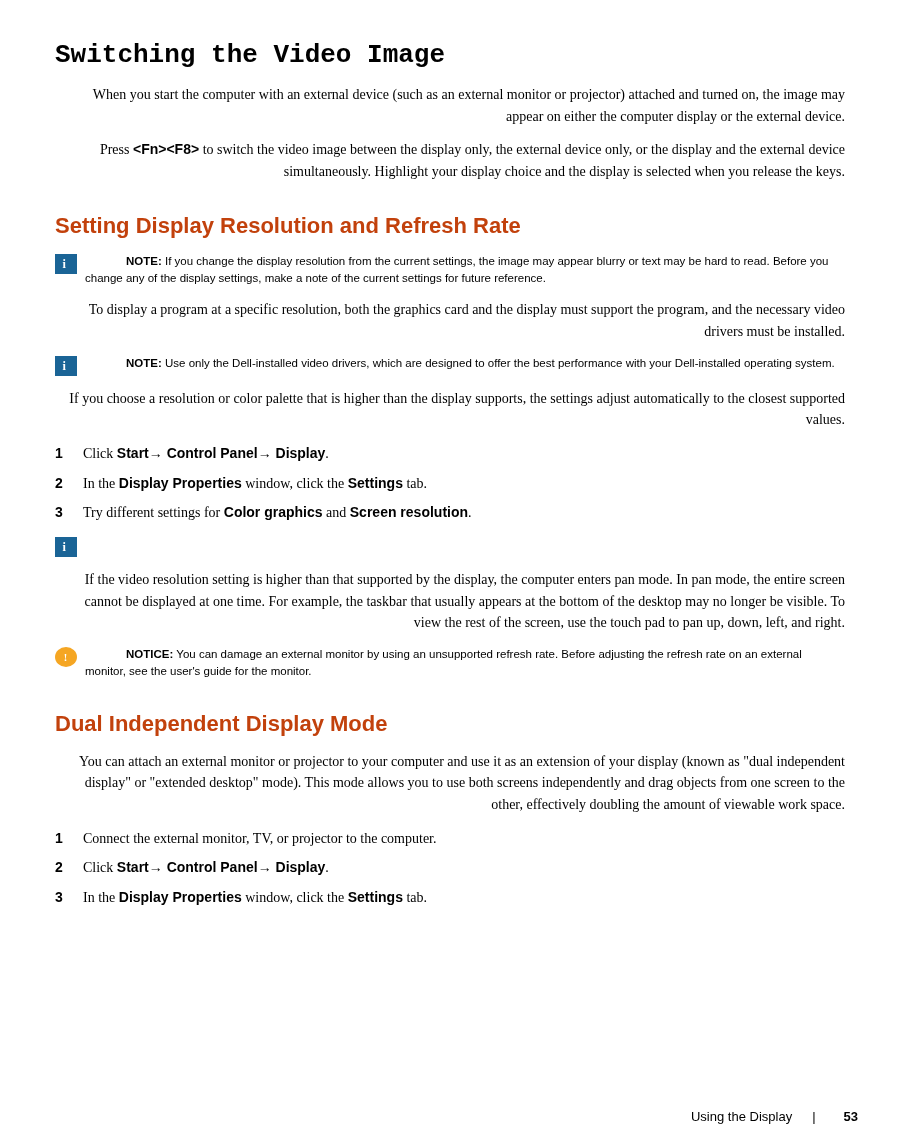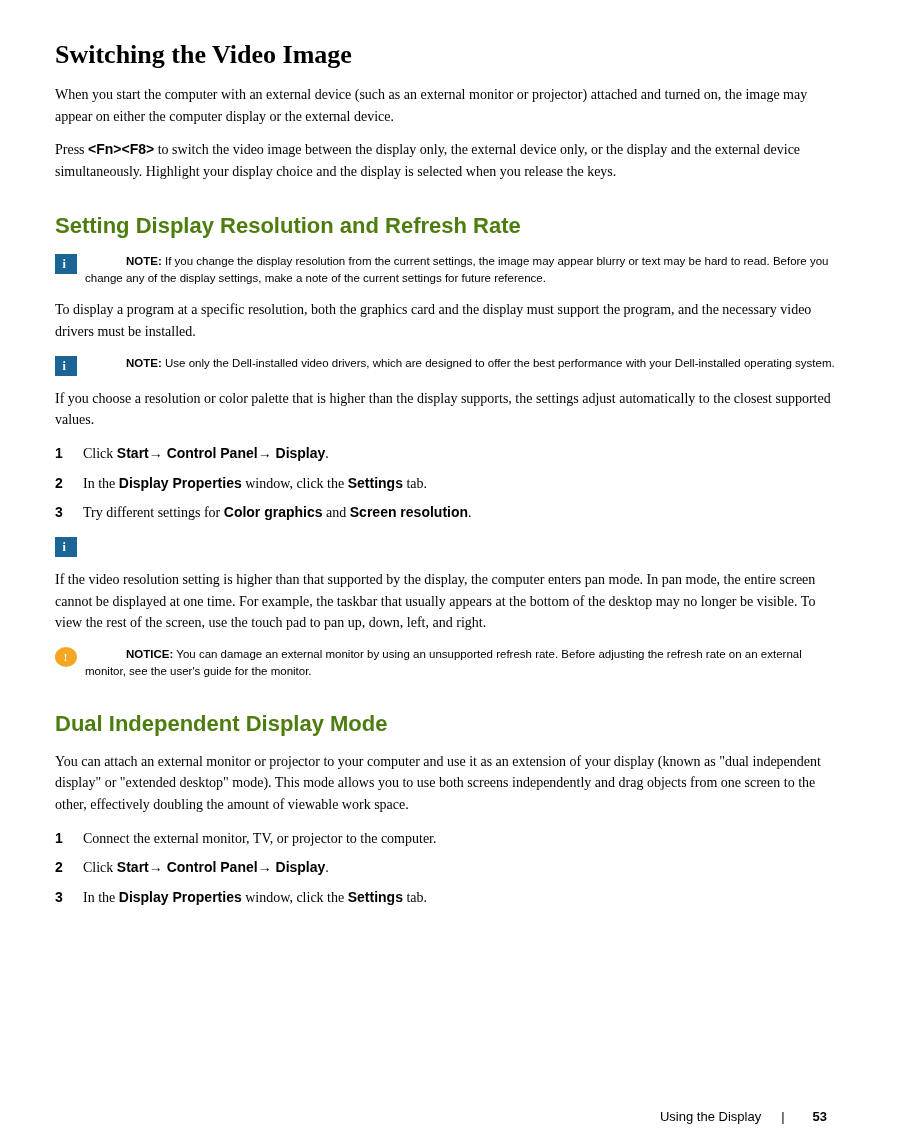"Switching the Video Image" h1.section-title { font-family: Liberation Serif, serif -> Liberation Mono, monospace }
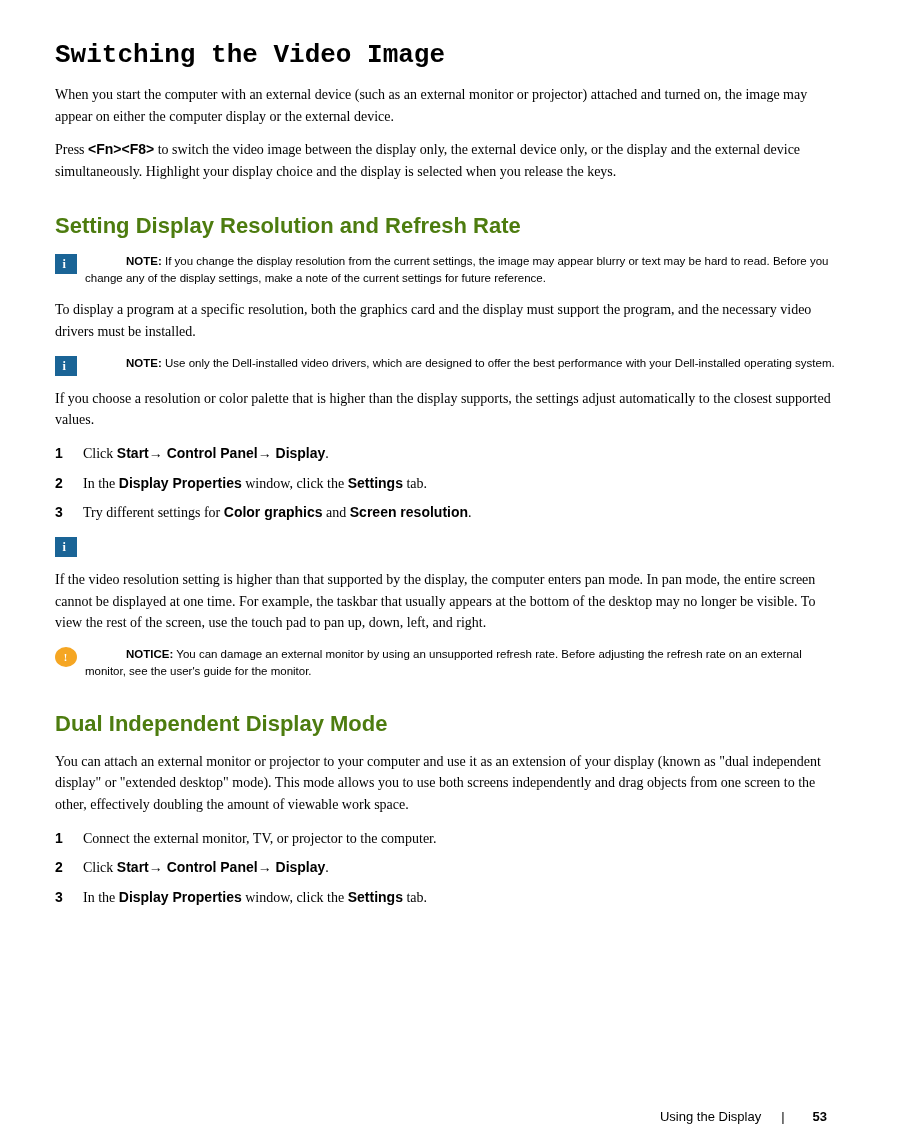"When you start the computer" p { text-align: none -> right }
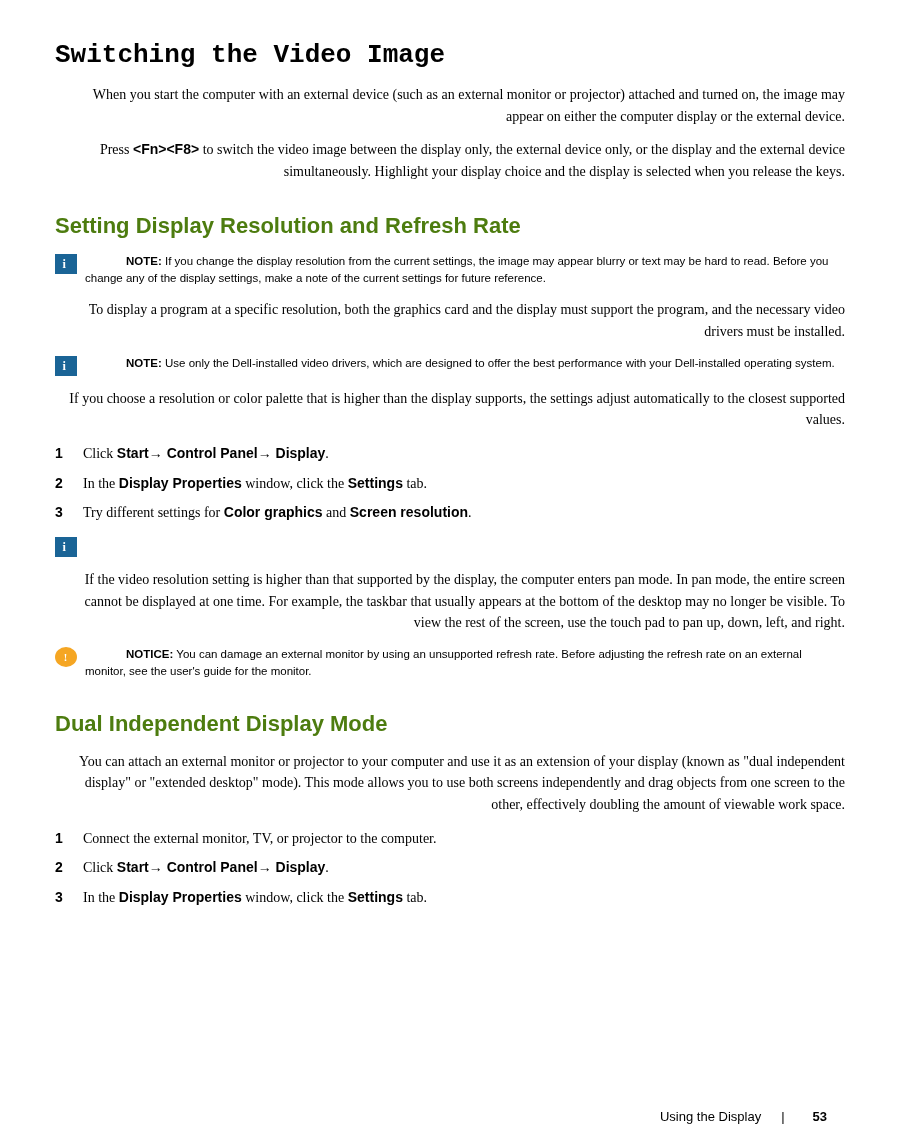"Setting Display Resolution and Refresh" h2.section-title { color: #4d7c0f -> #c2410c }
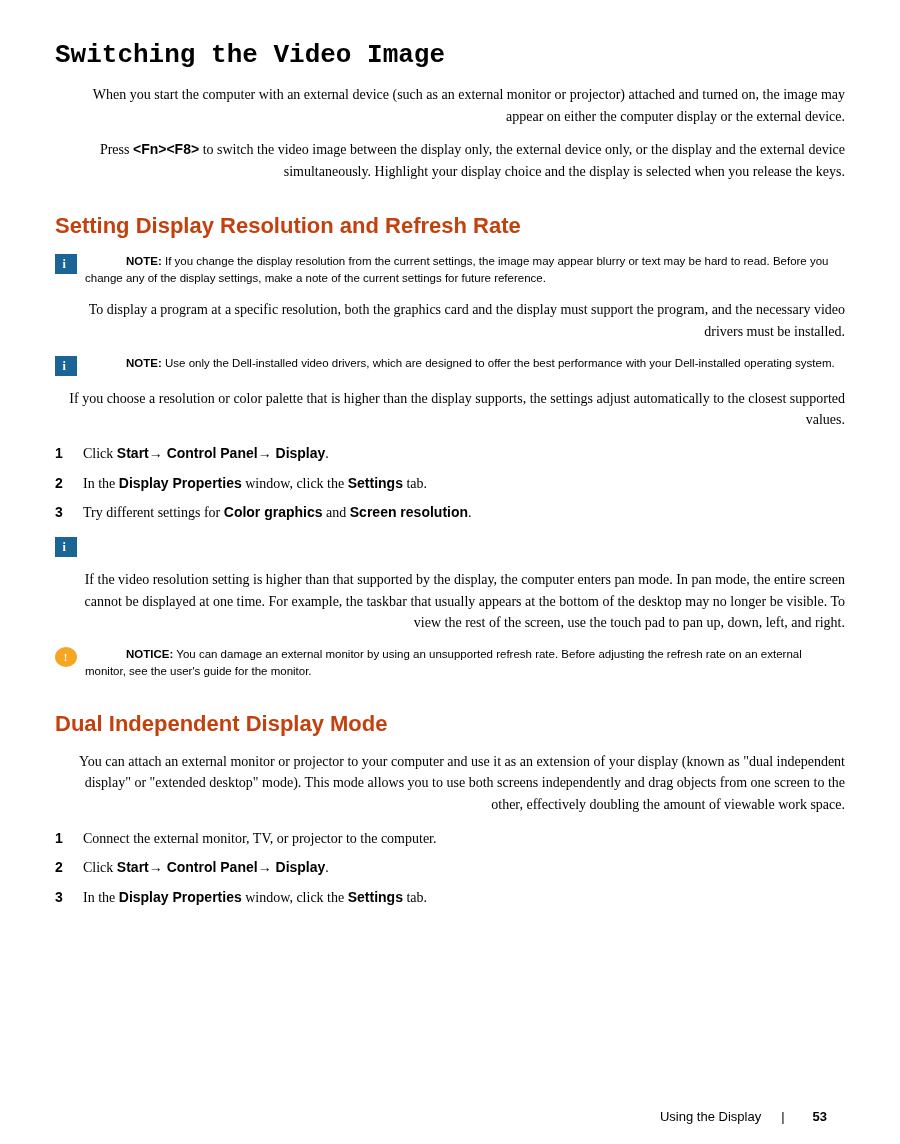"Using the Display" .page-footer { right: 73px -> 42px }
